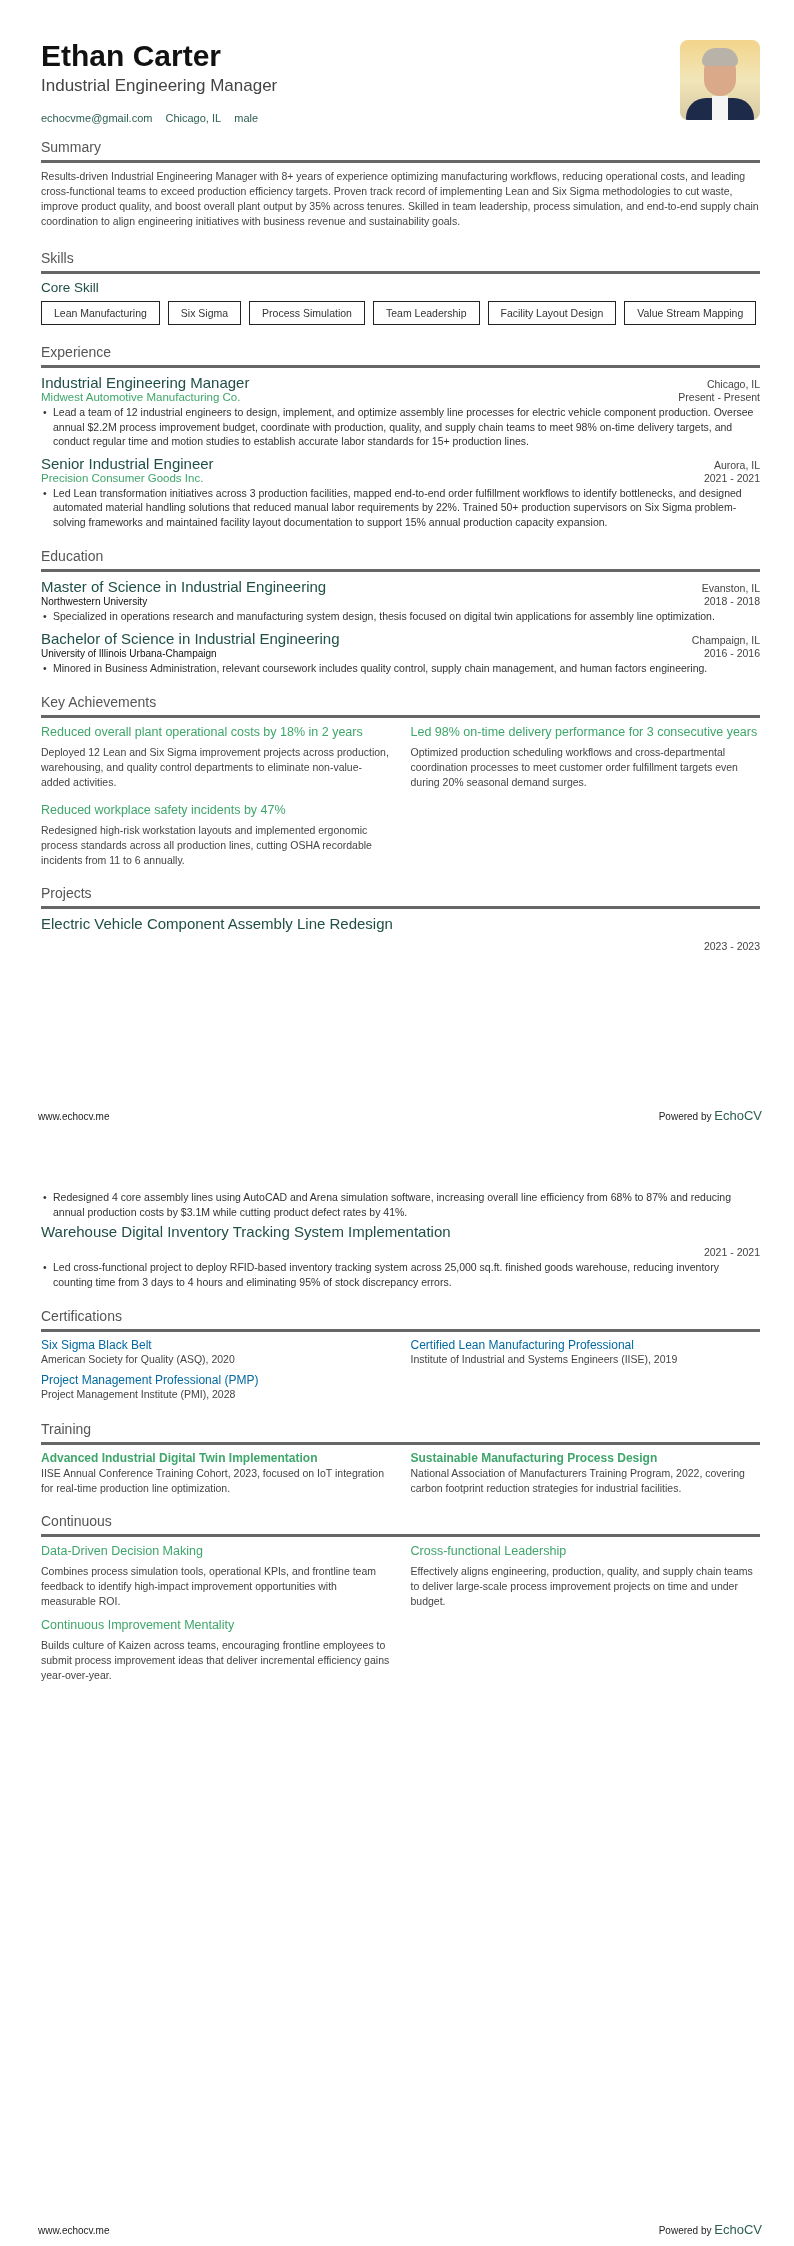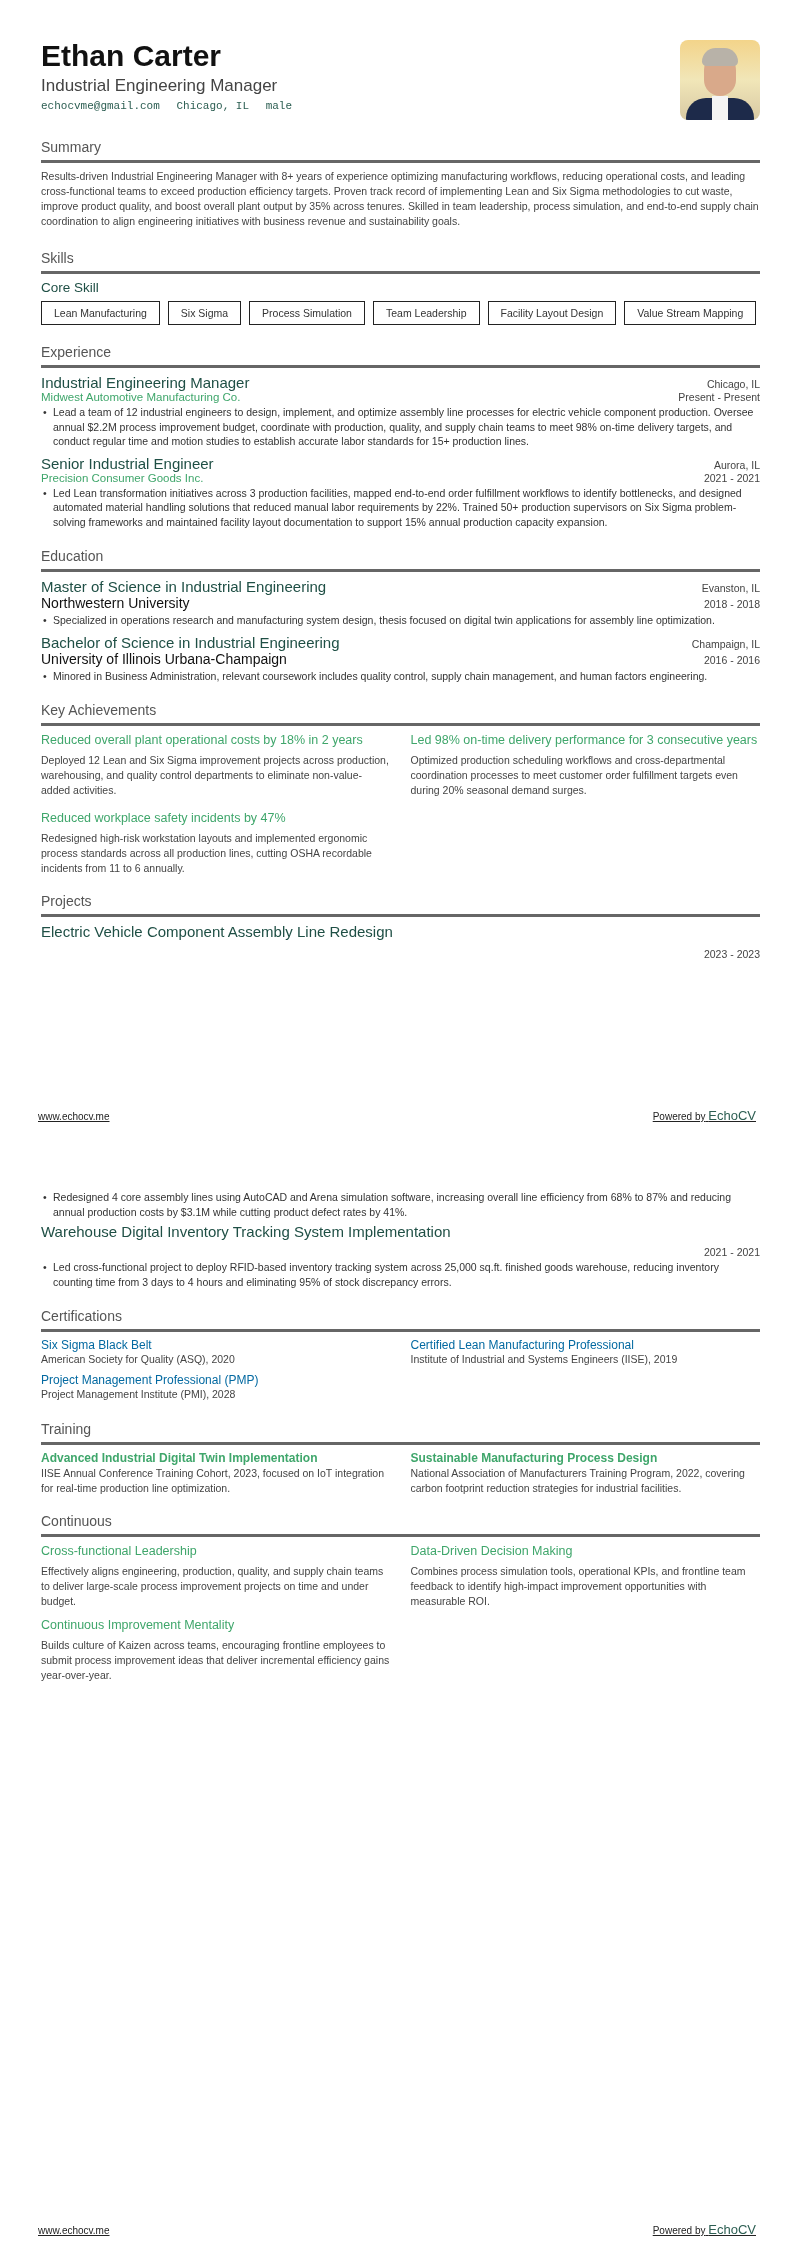"echocvme@gmail.com Chicago, IL male" .contacts { font-family: Liberation Mono, monospace -> none; margin-top: 4px -> 16px }
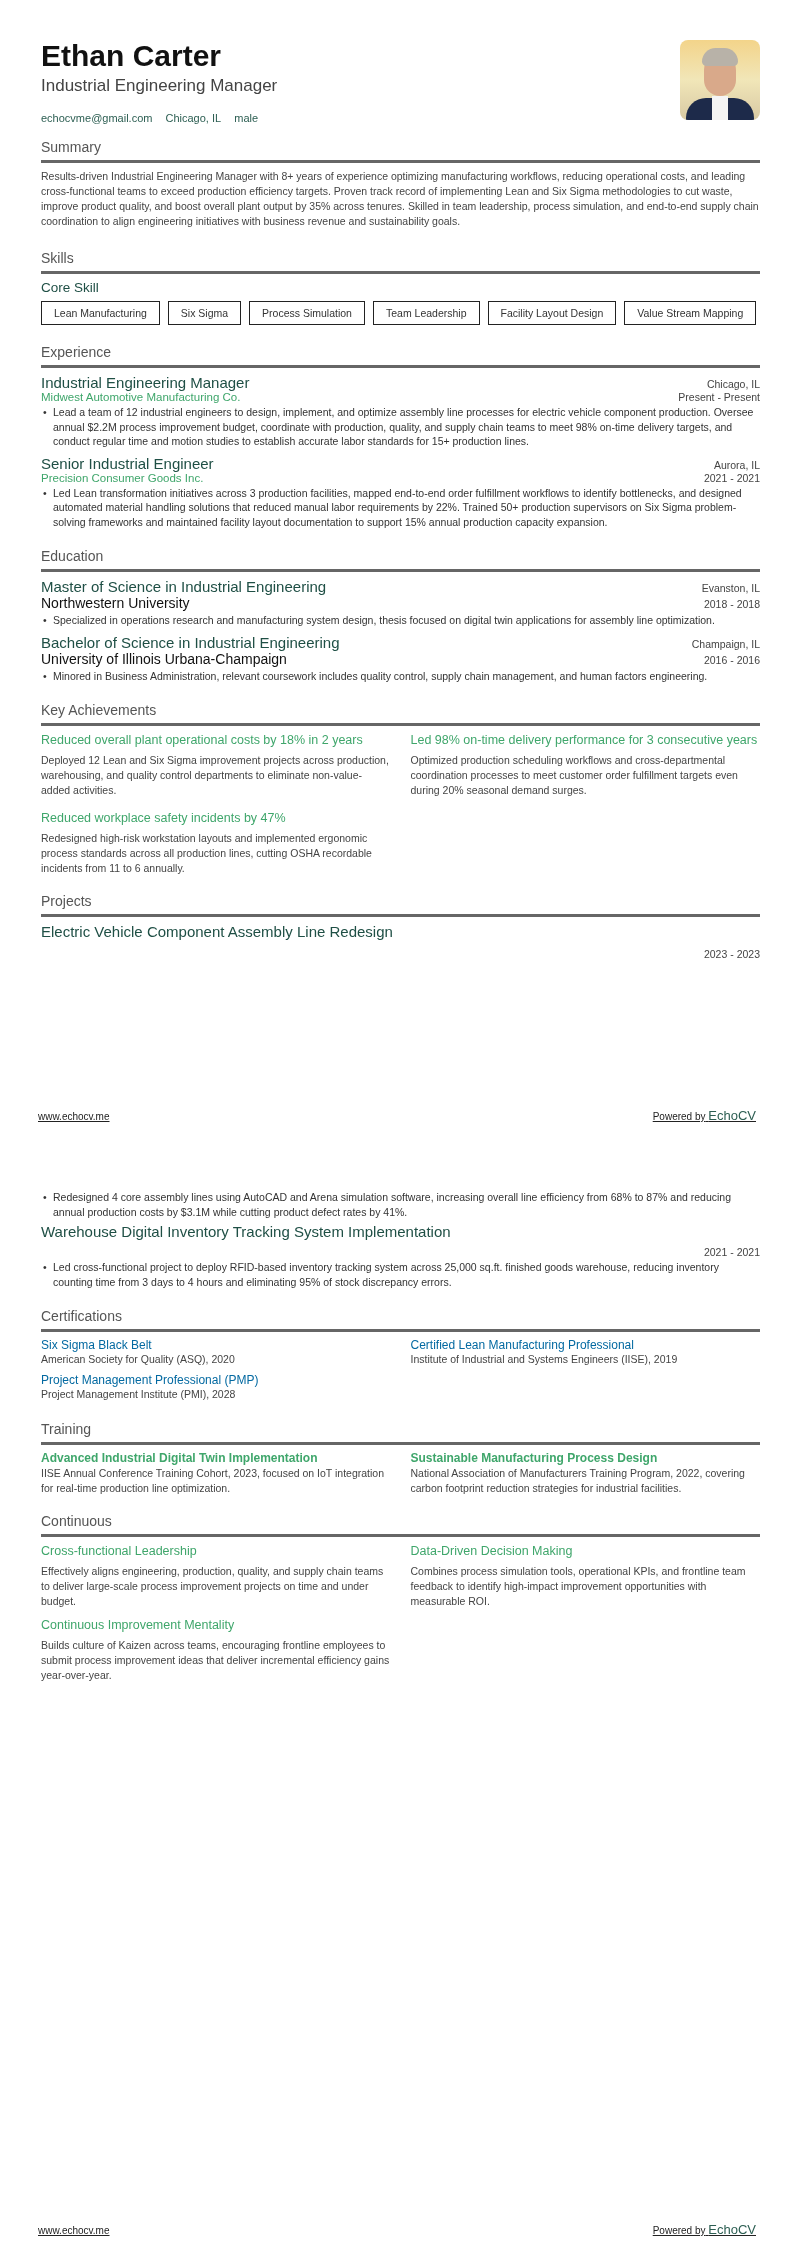"Northwestern University" .entry-org-dark { font-size: 14px -> 10px }
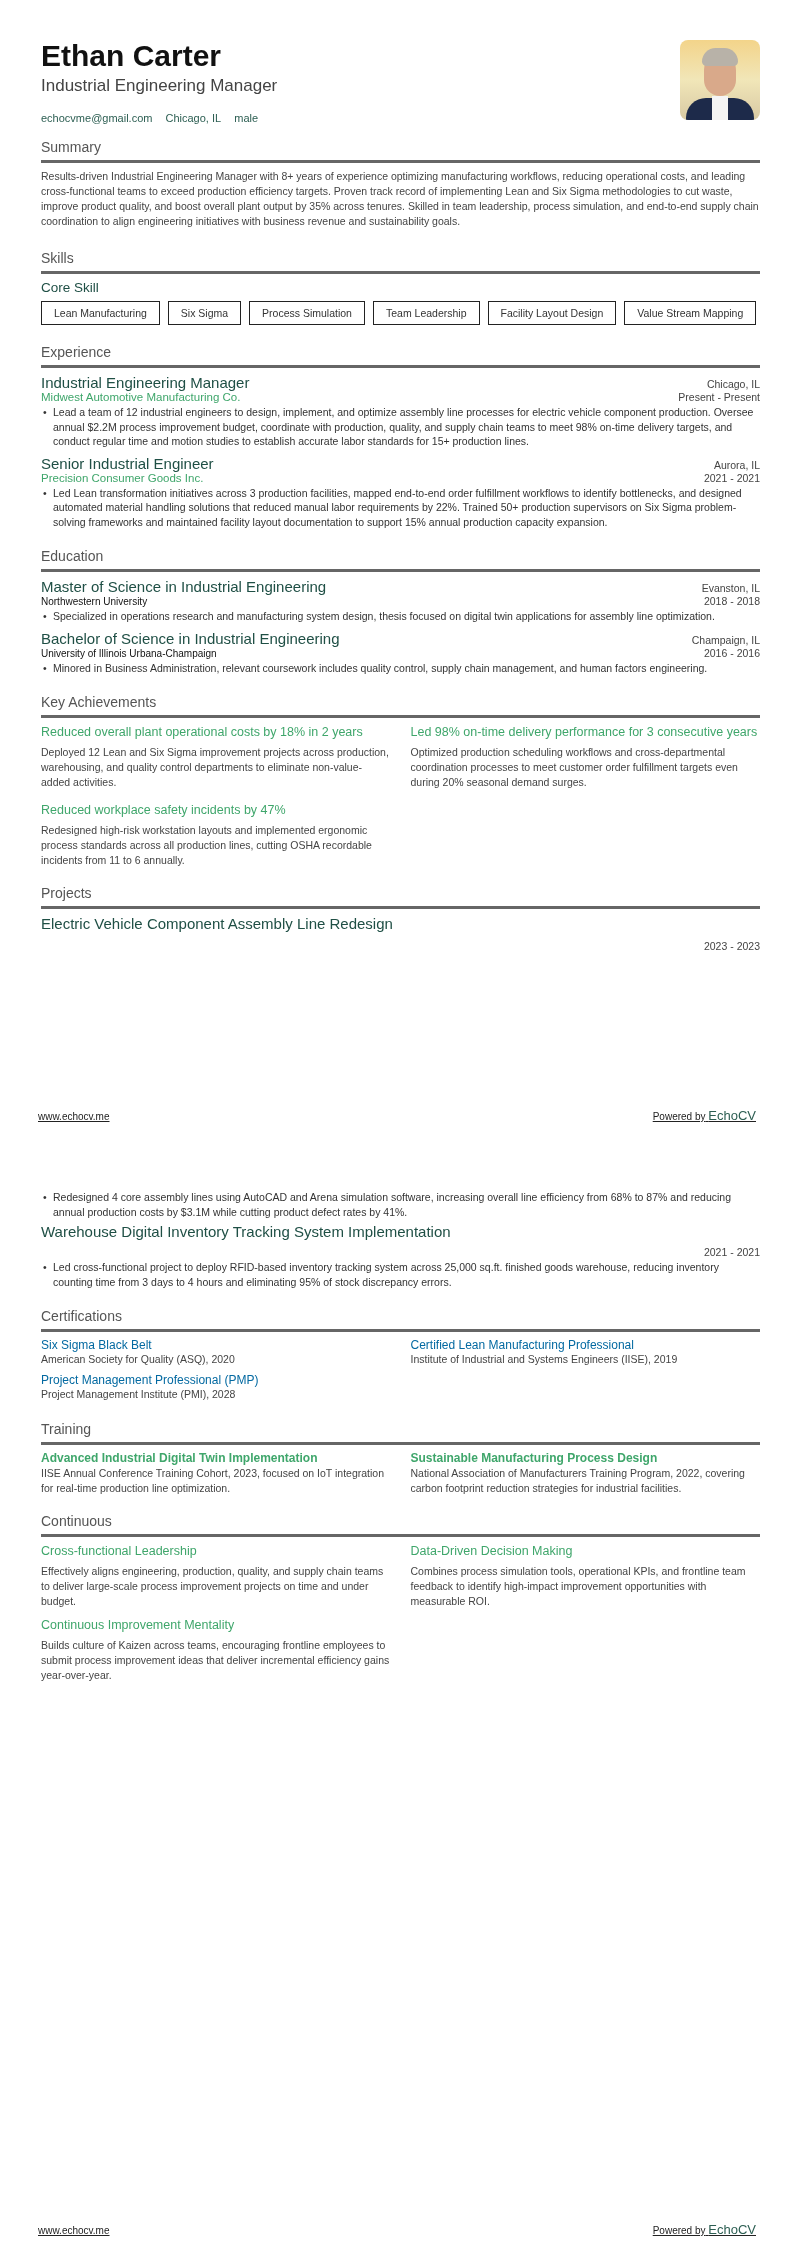"www.echocv.me" .footer { right: 38px -> 32px; text-decoration: underline -> none }
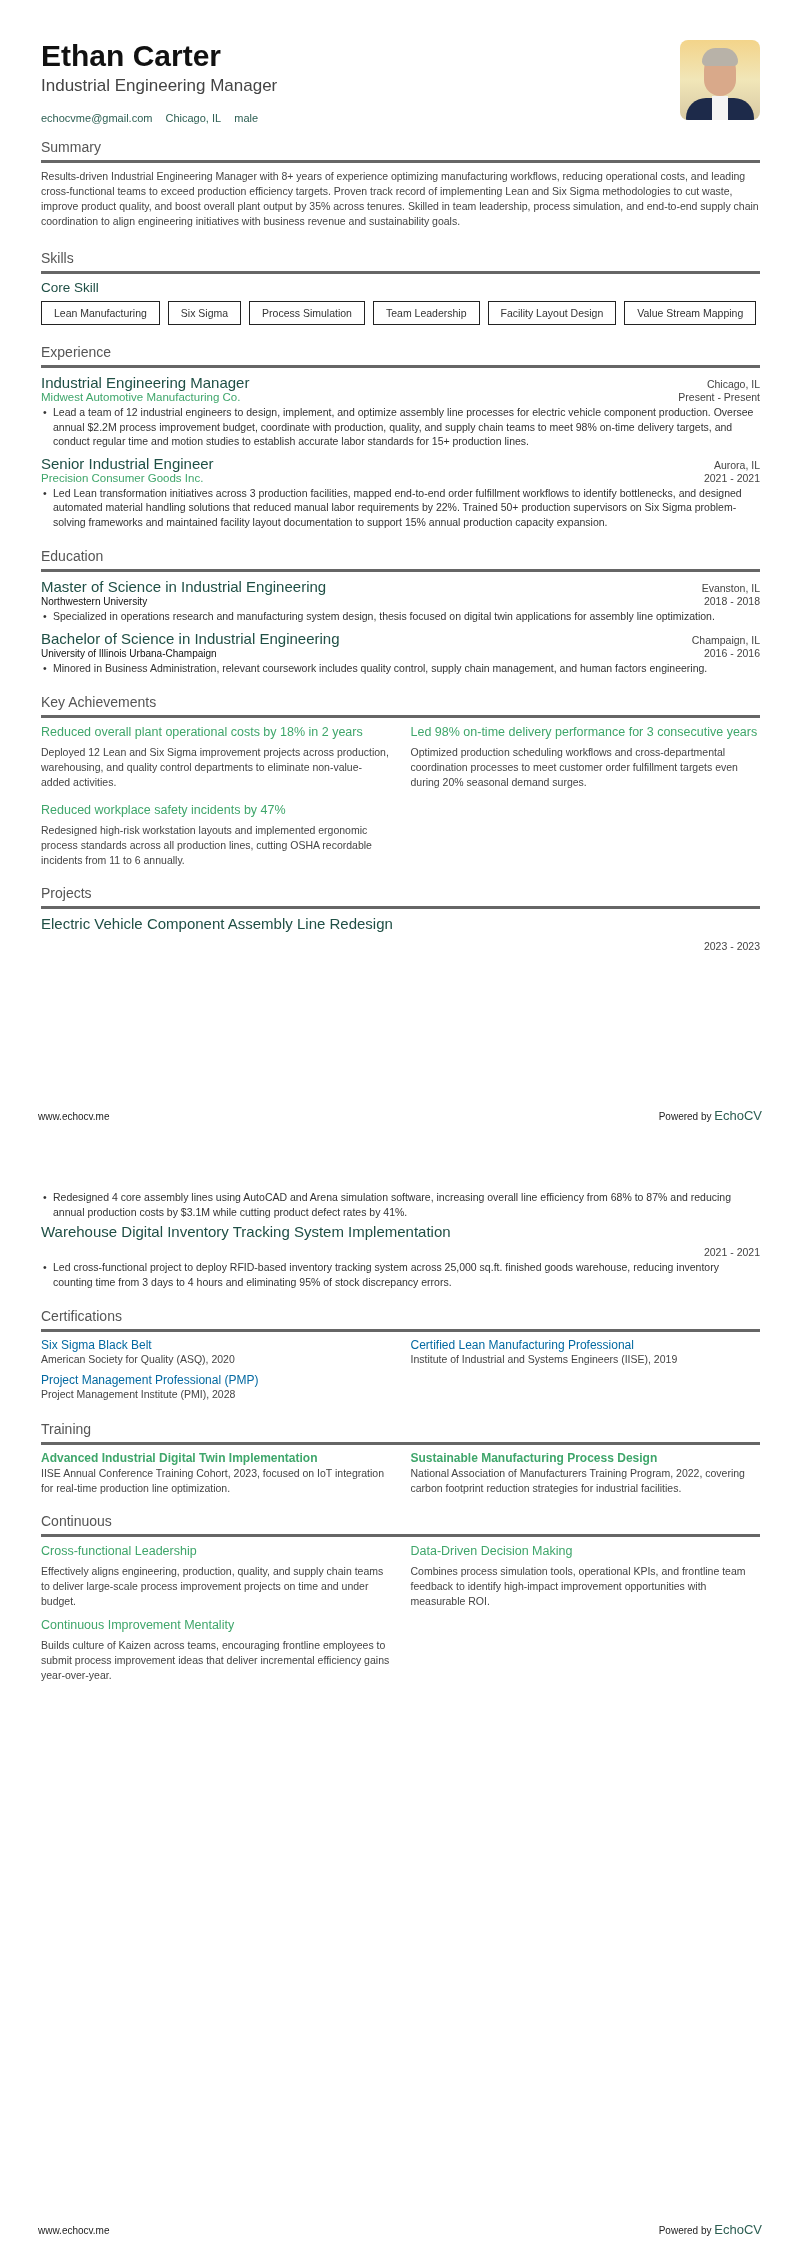"Cross-functional Leadership" div { order: before "Data-Driven Decision Making" -> after "Data-Driven Decision Making" }
